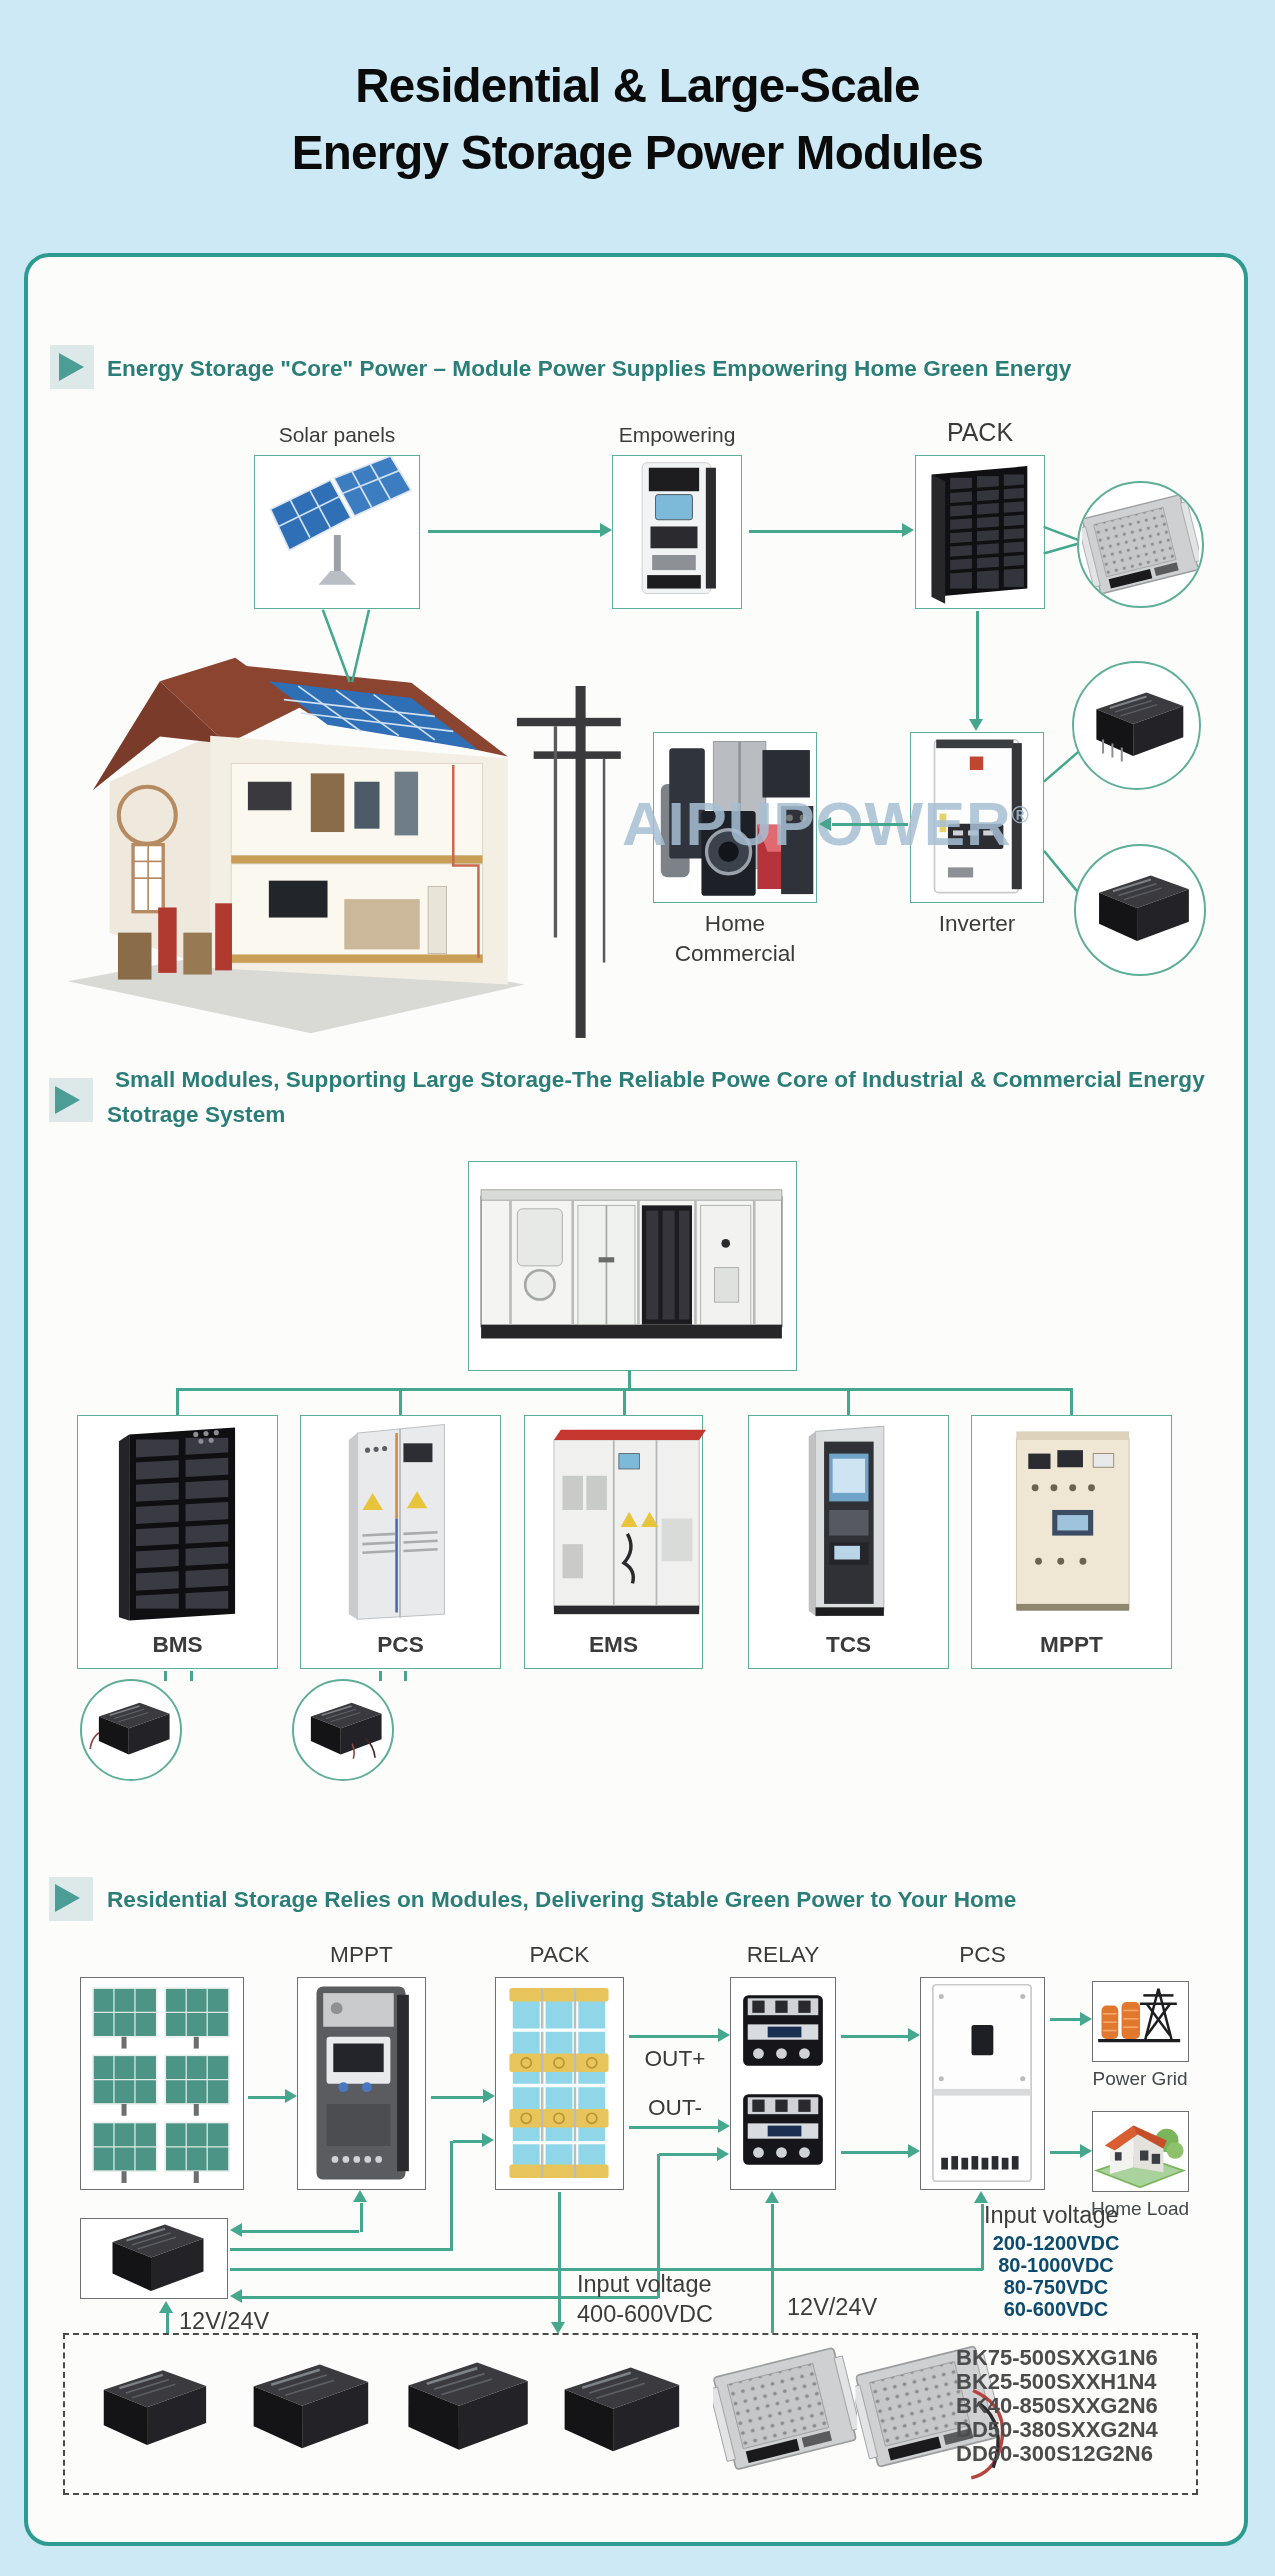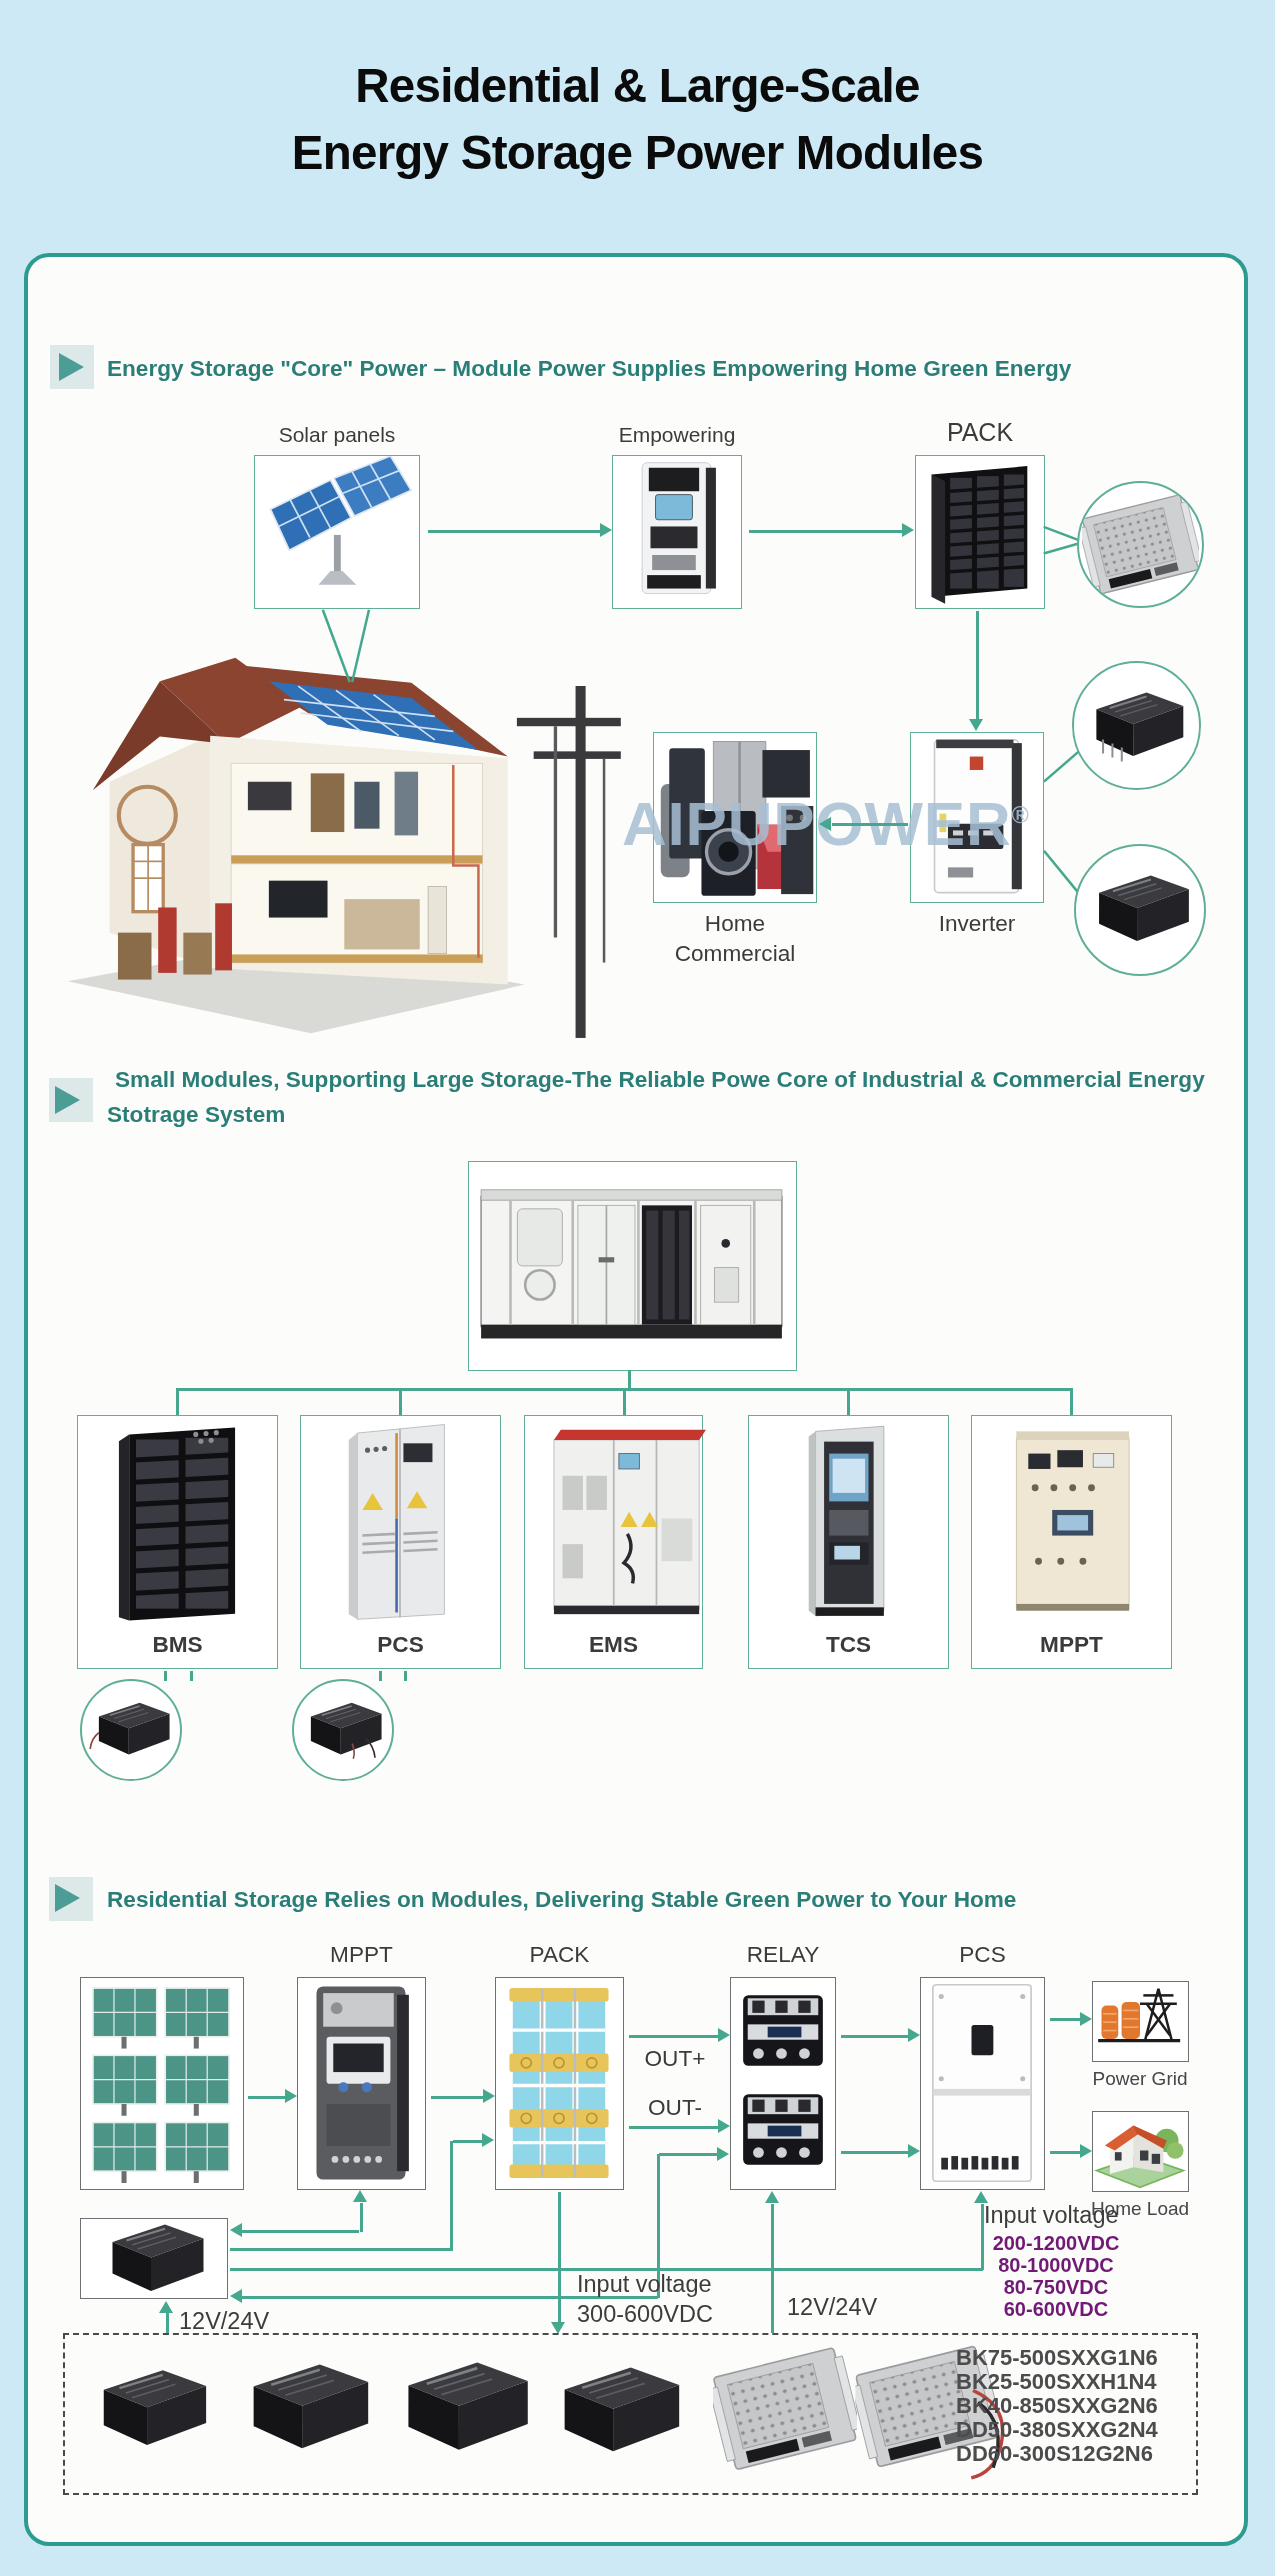"200-1200VDC" .volts { color: #701a75 -> #0c4a6e }
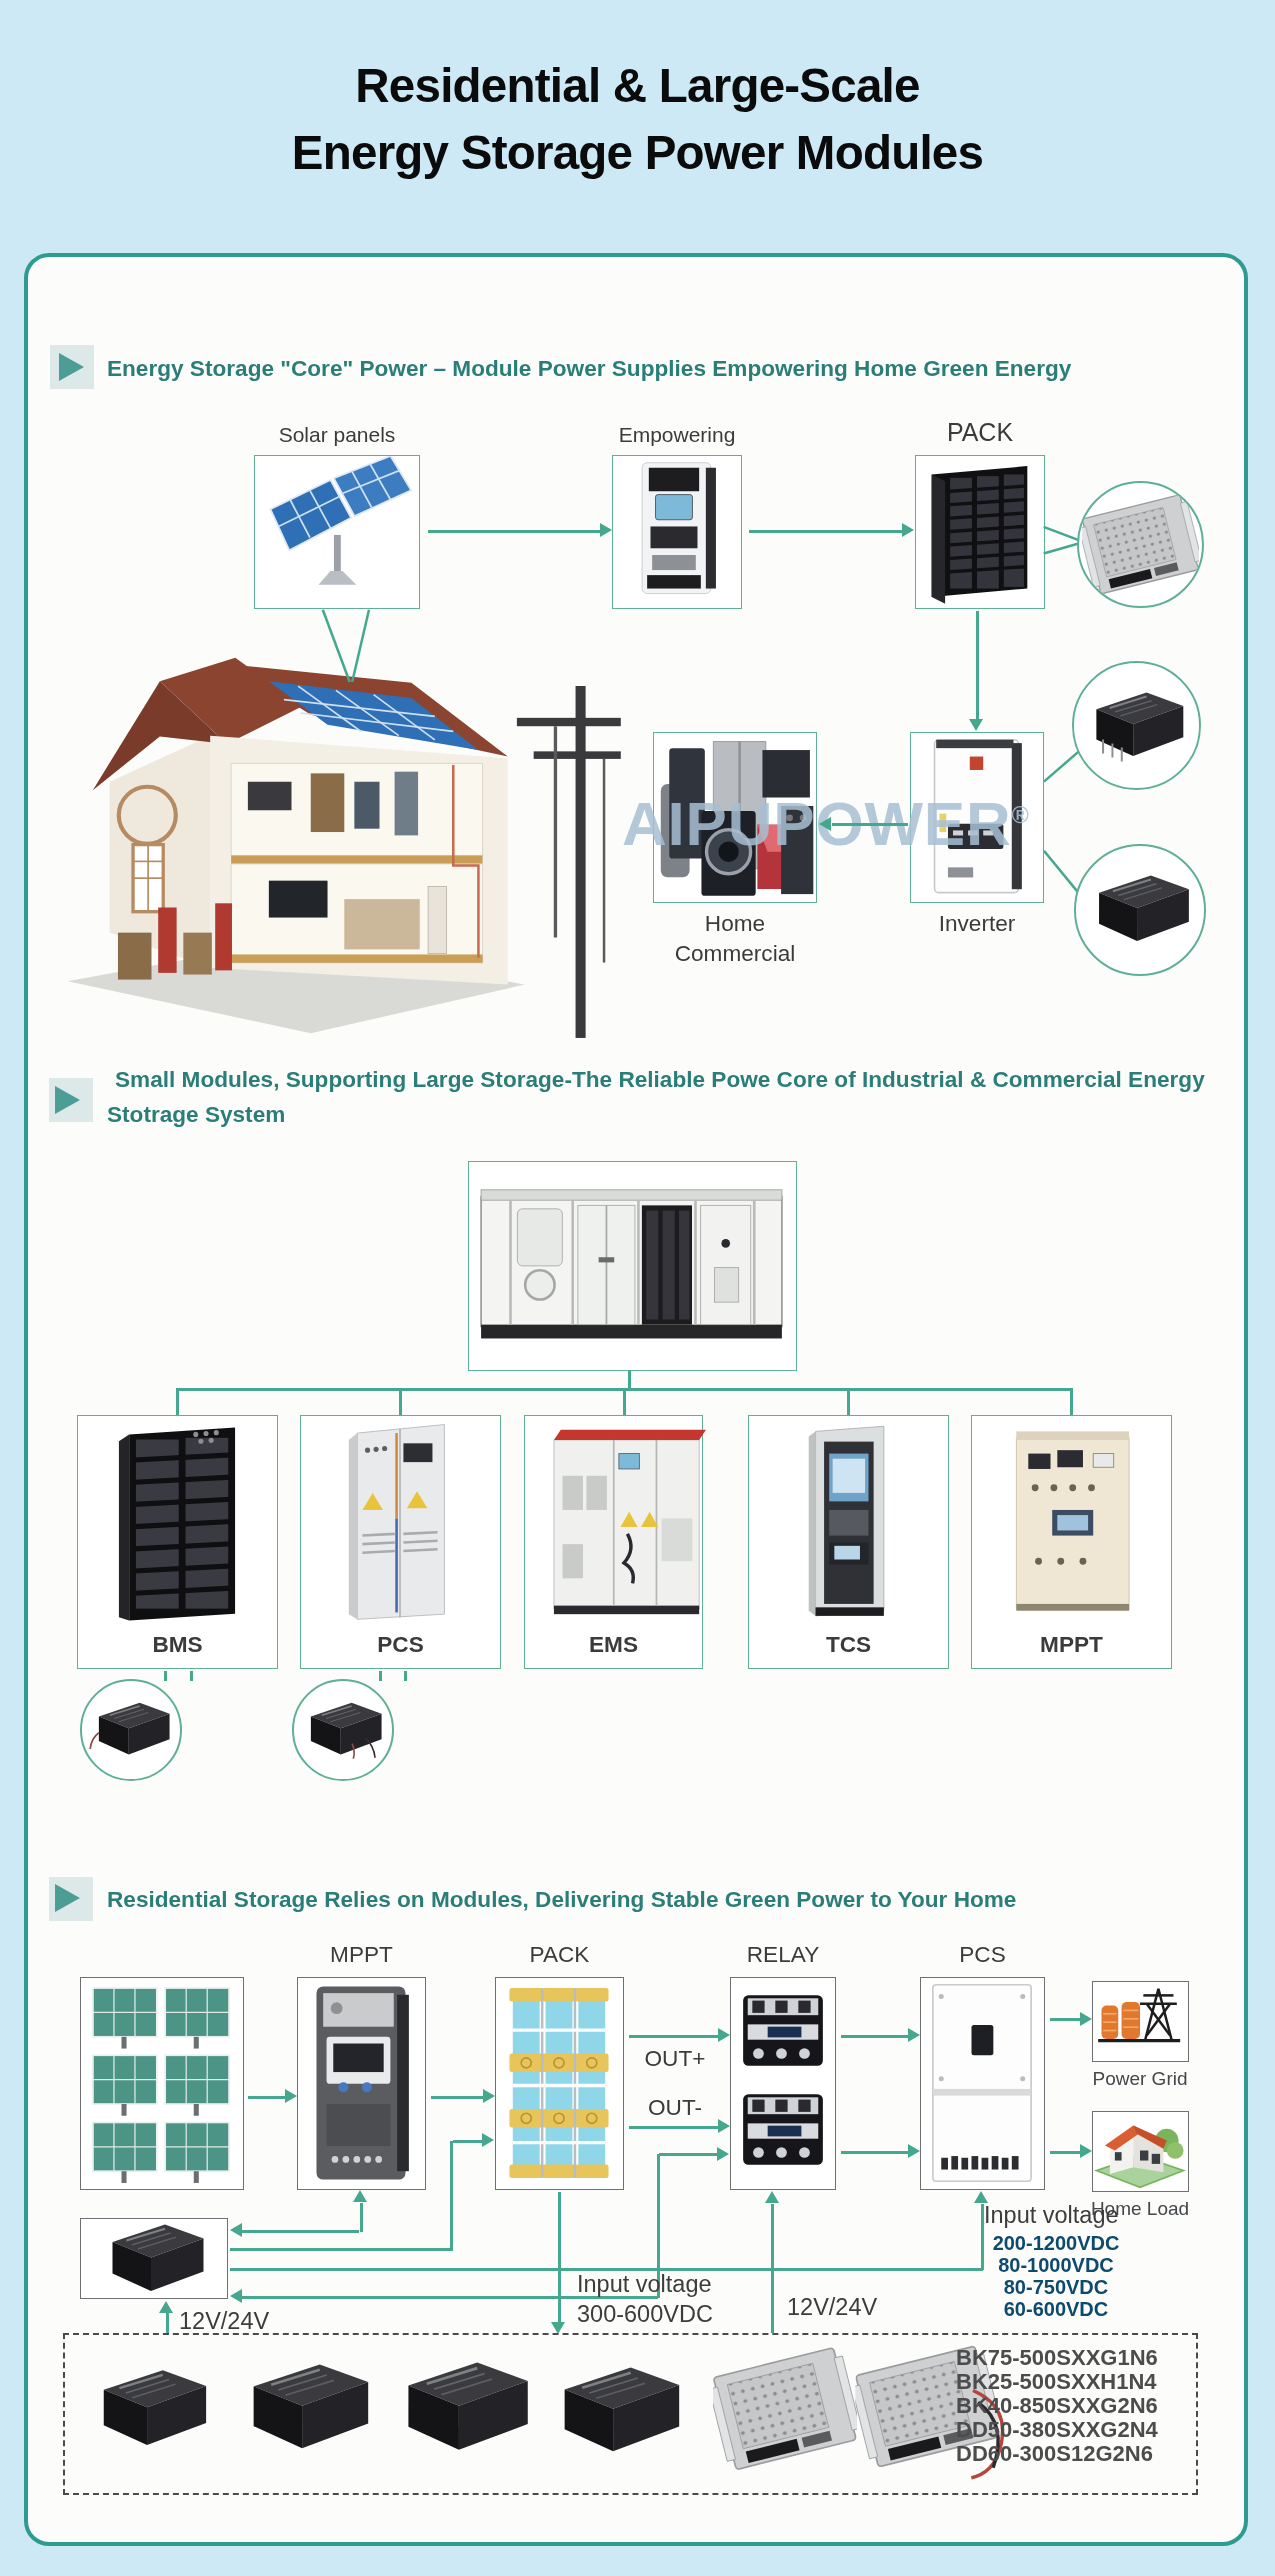"300-600VDC" div.lbl { text: 300-600VDC -> 400-600VDC }
